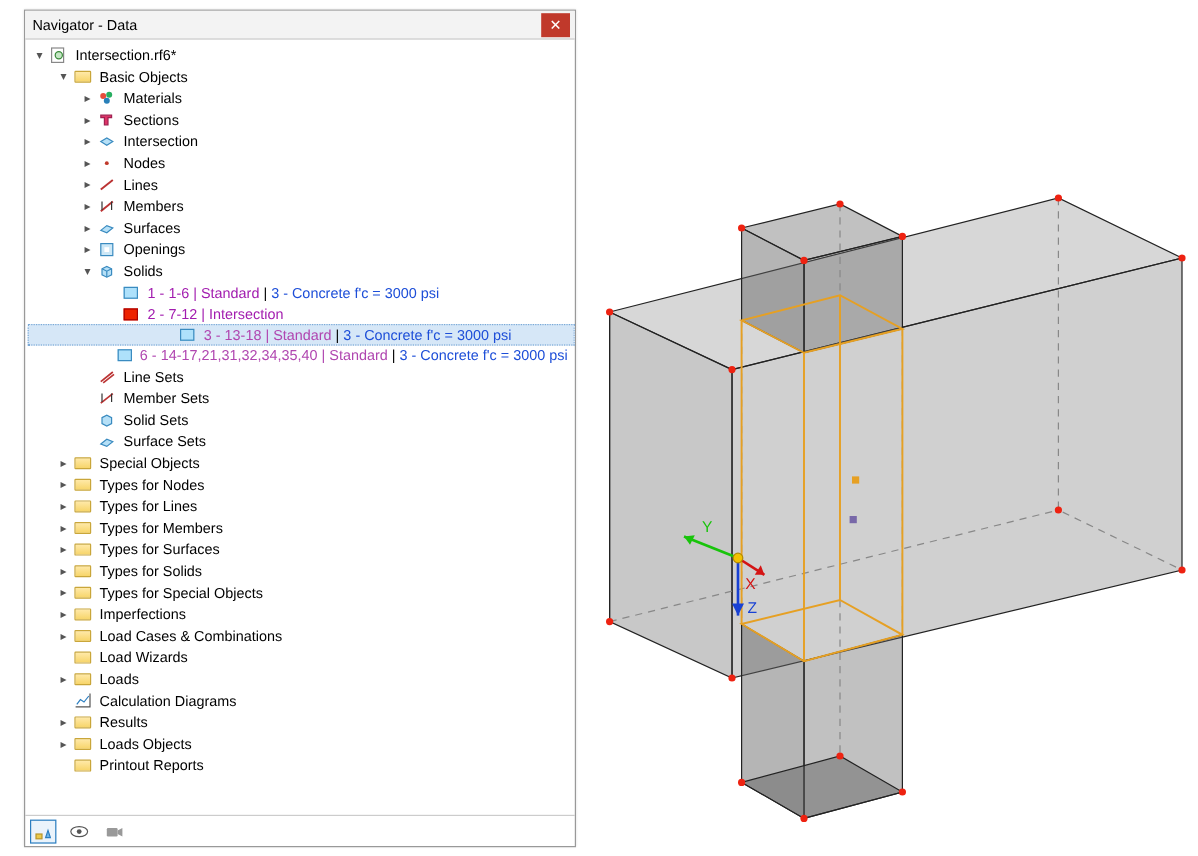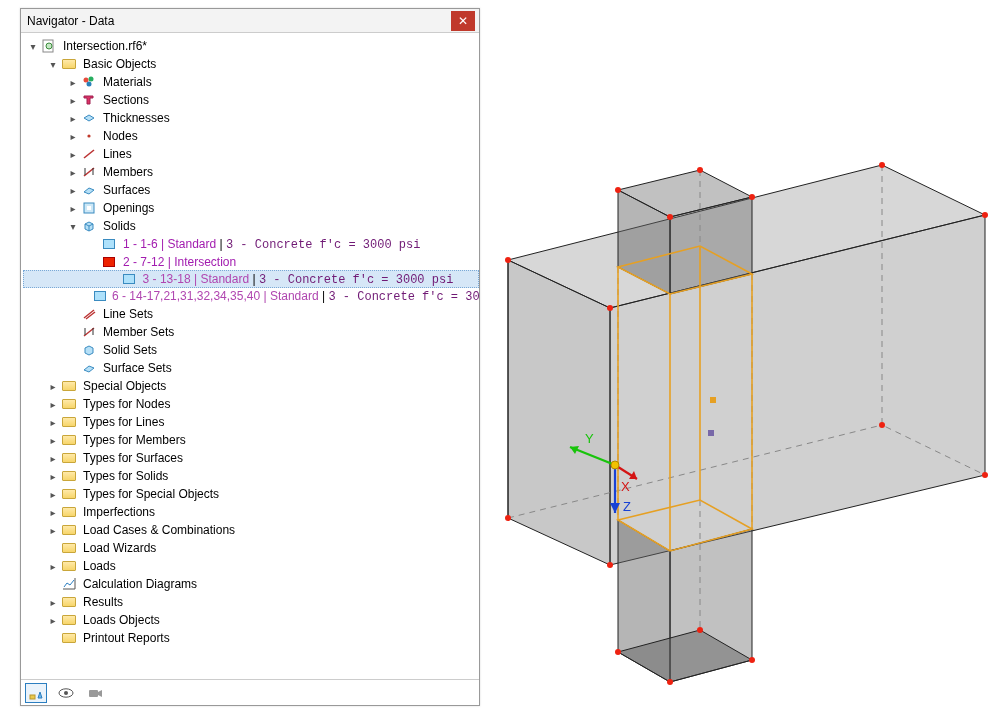"Thicknesses" span.txt { text: Thicknesses -> Intersection }
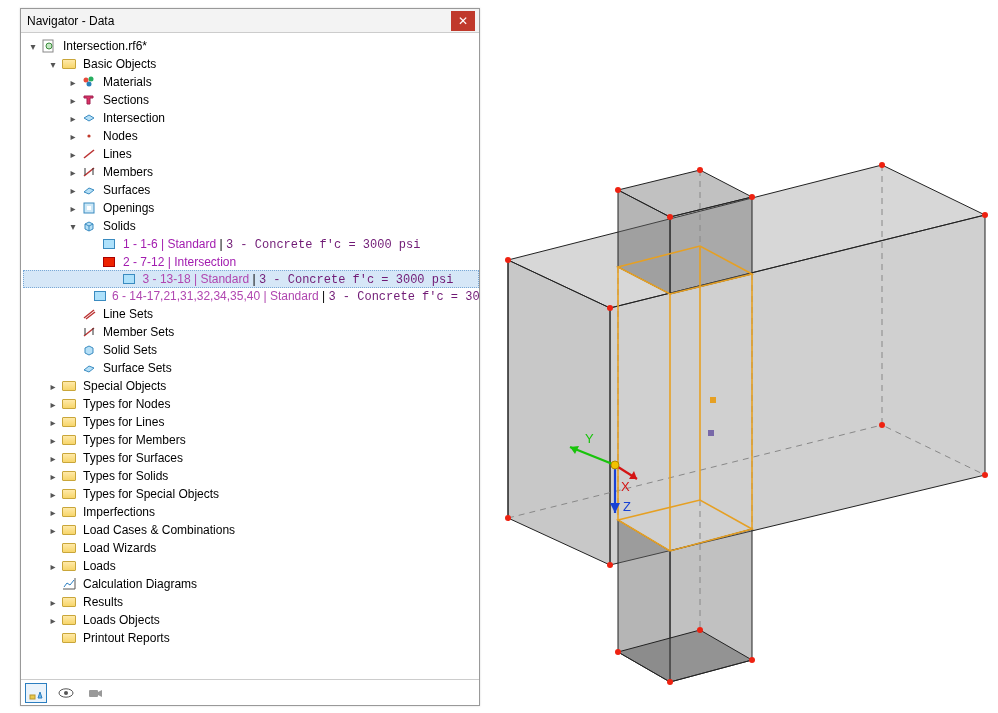"3 - Concrete f'c =" .txt .blue2 { color: #701a75 -> #1d4ed8; font-family: Liberation Mono, monospace -> none }
